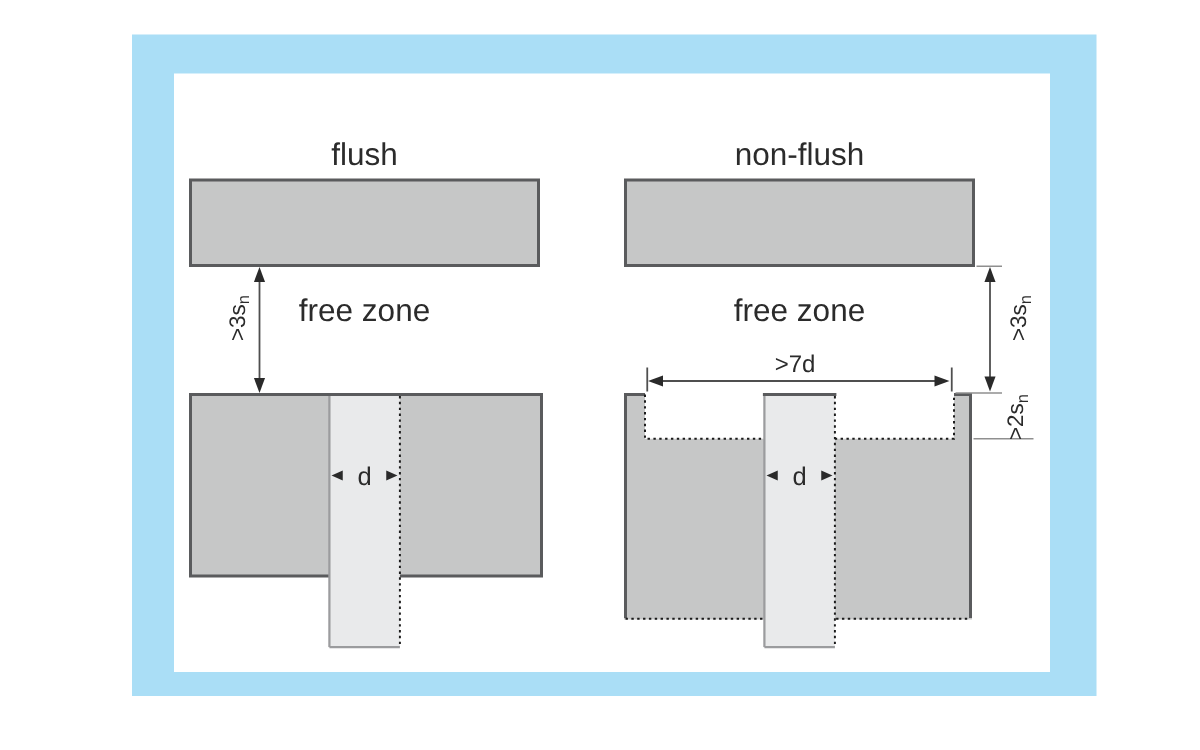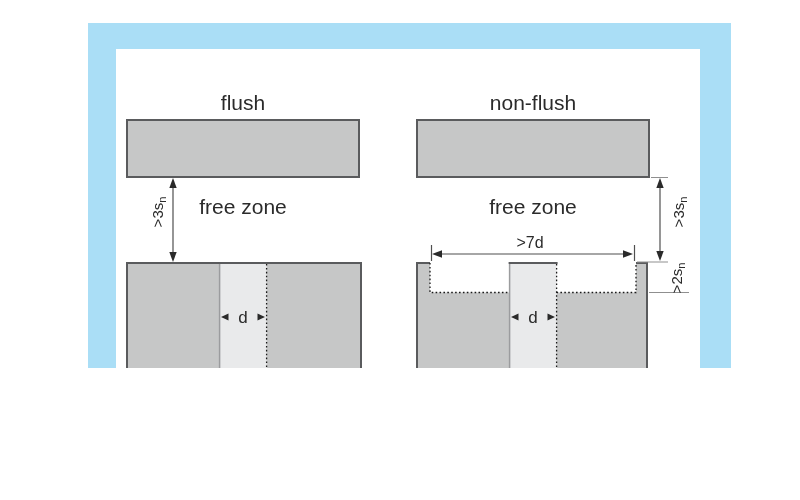"flush" .page { height: 368px -> 464px }
